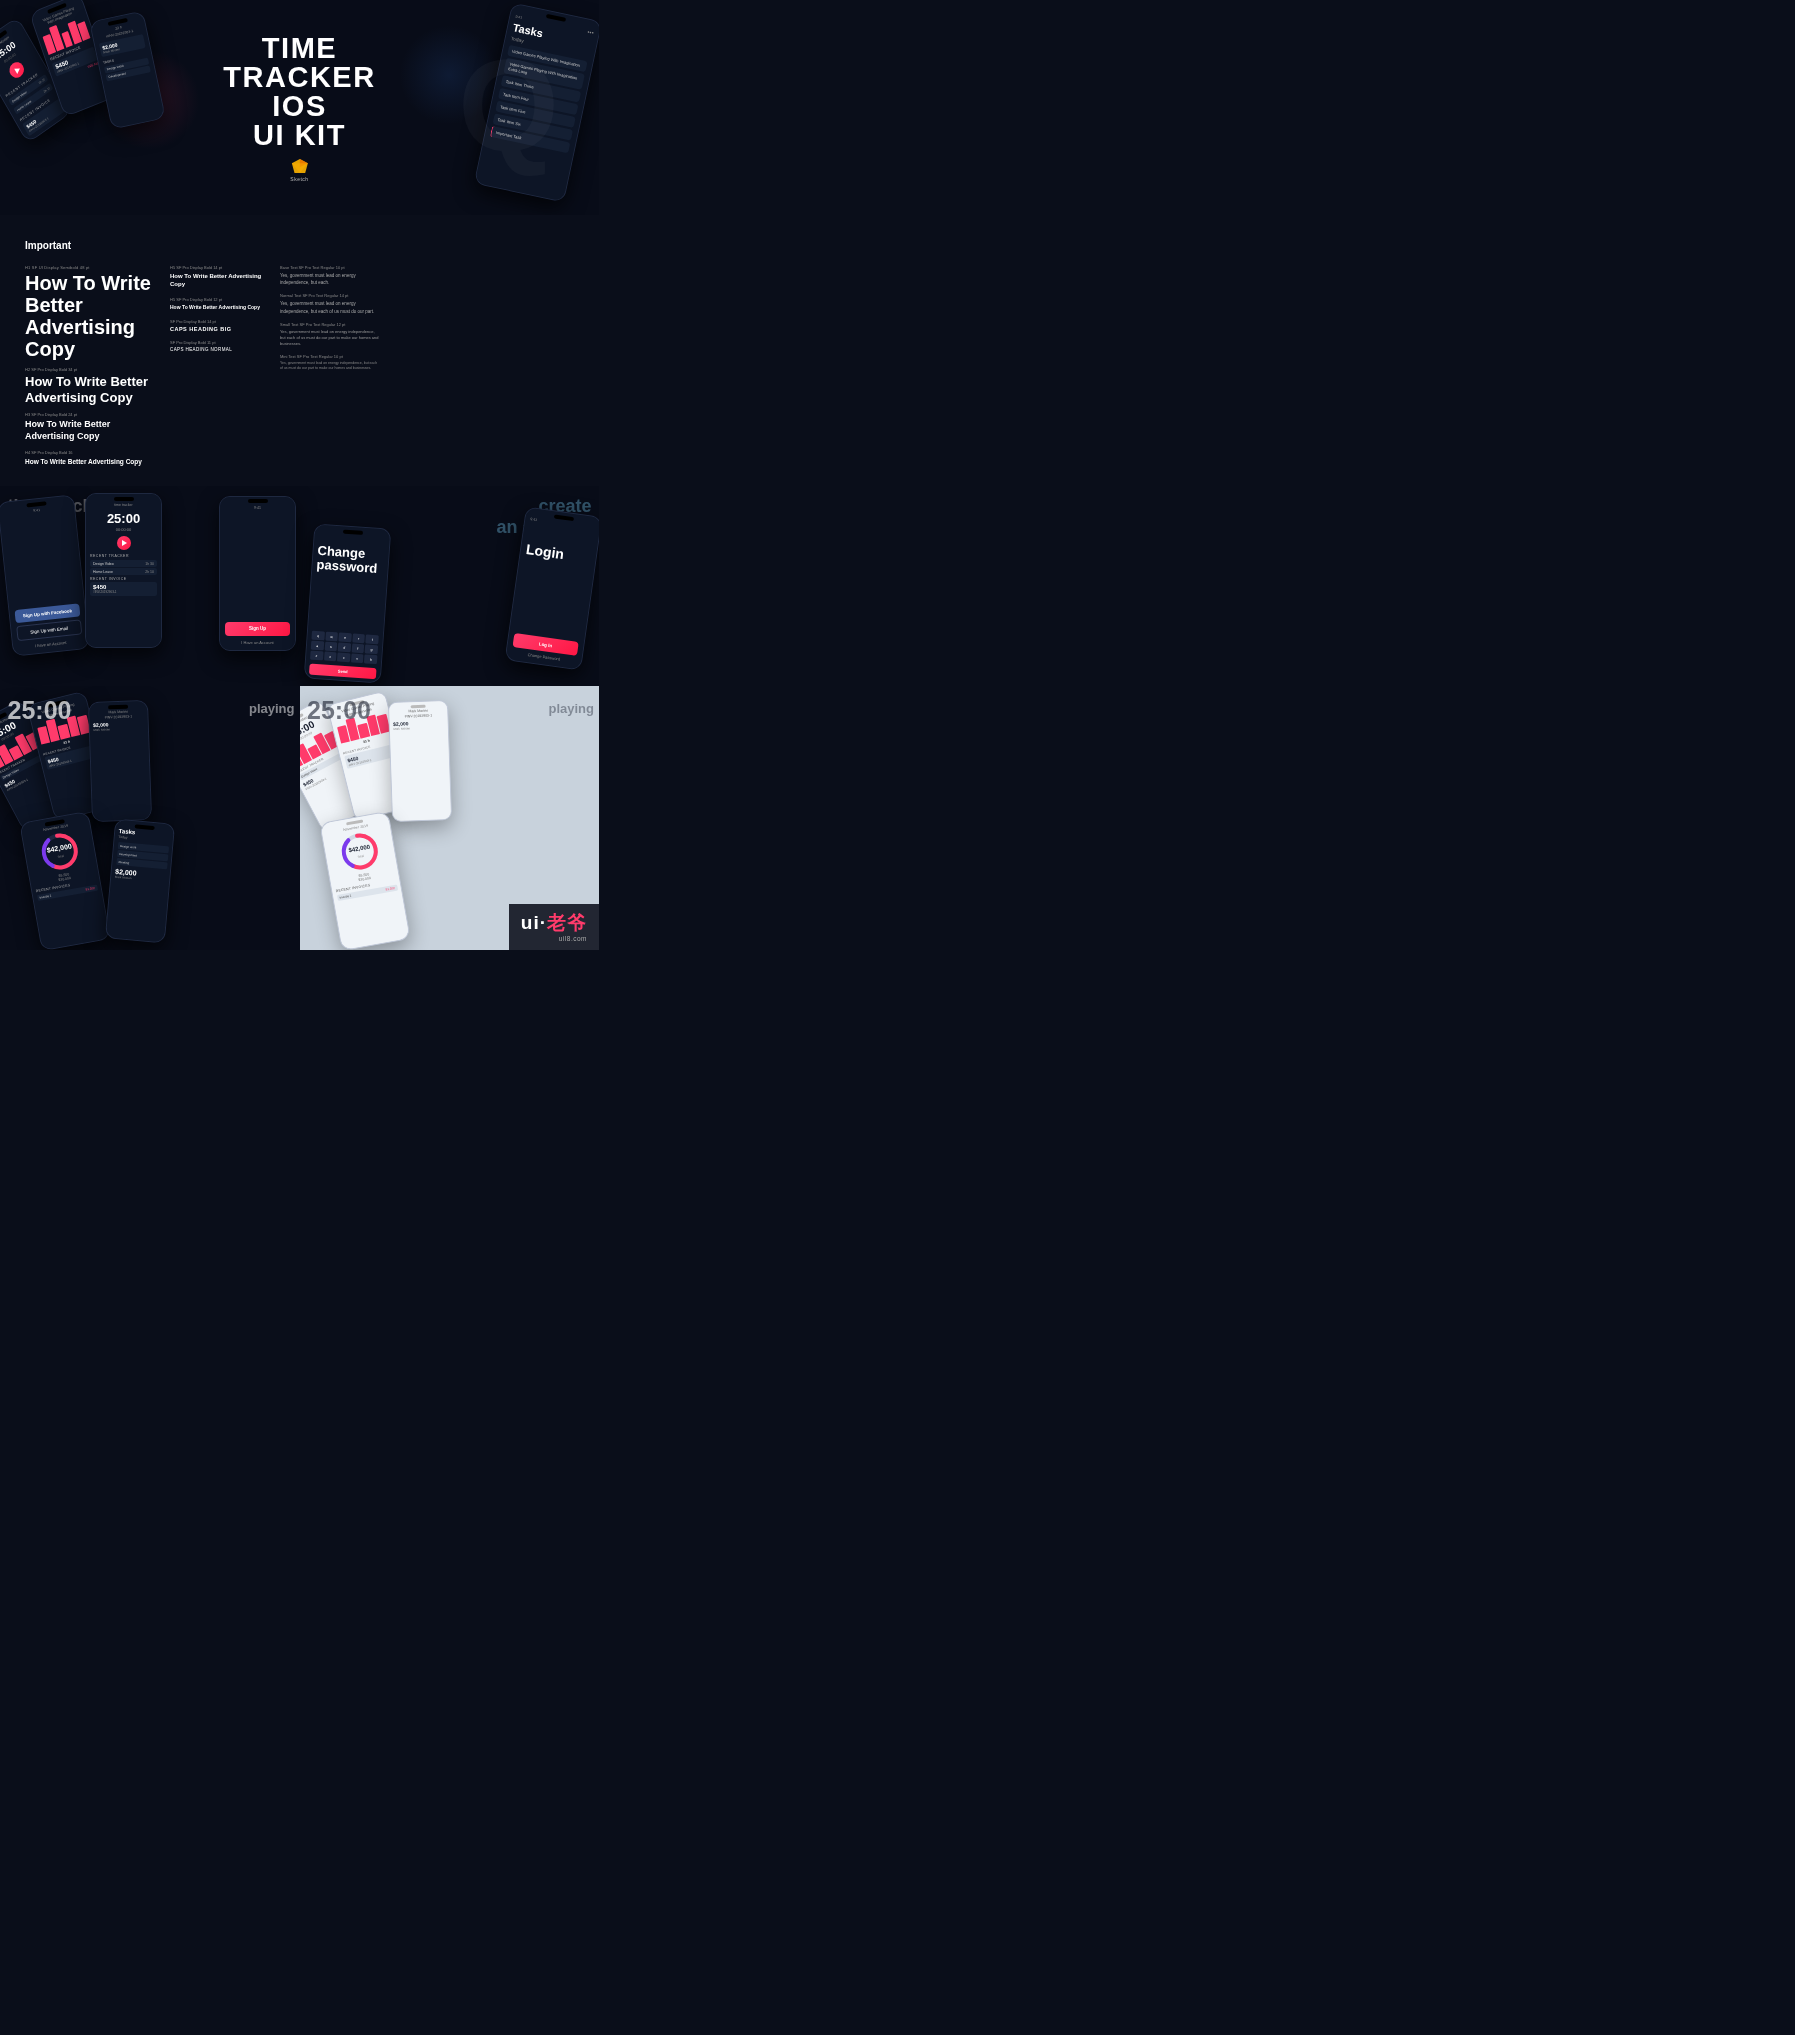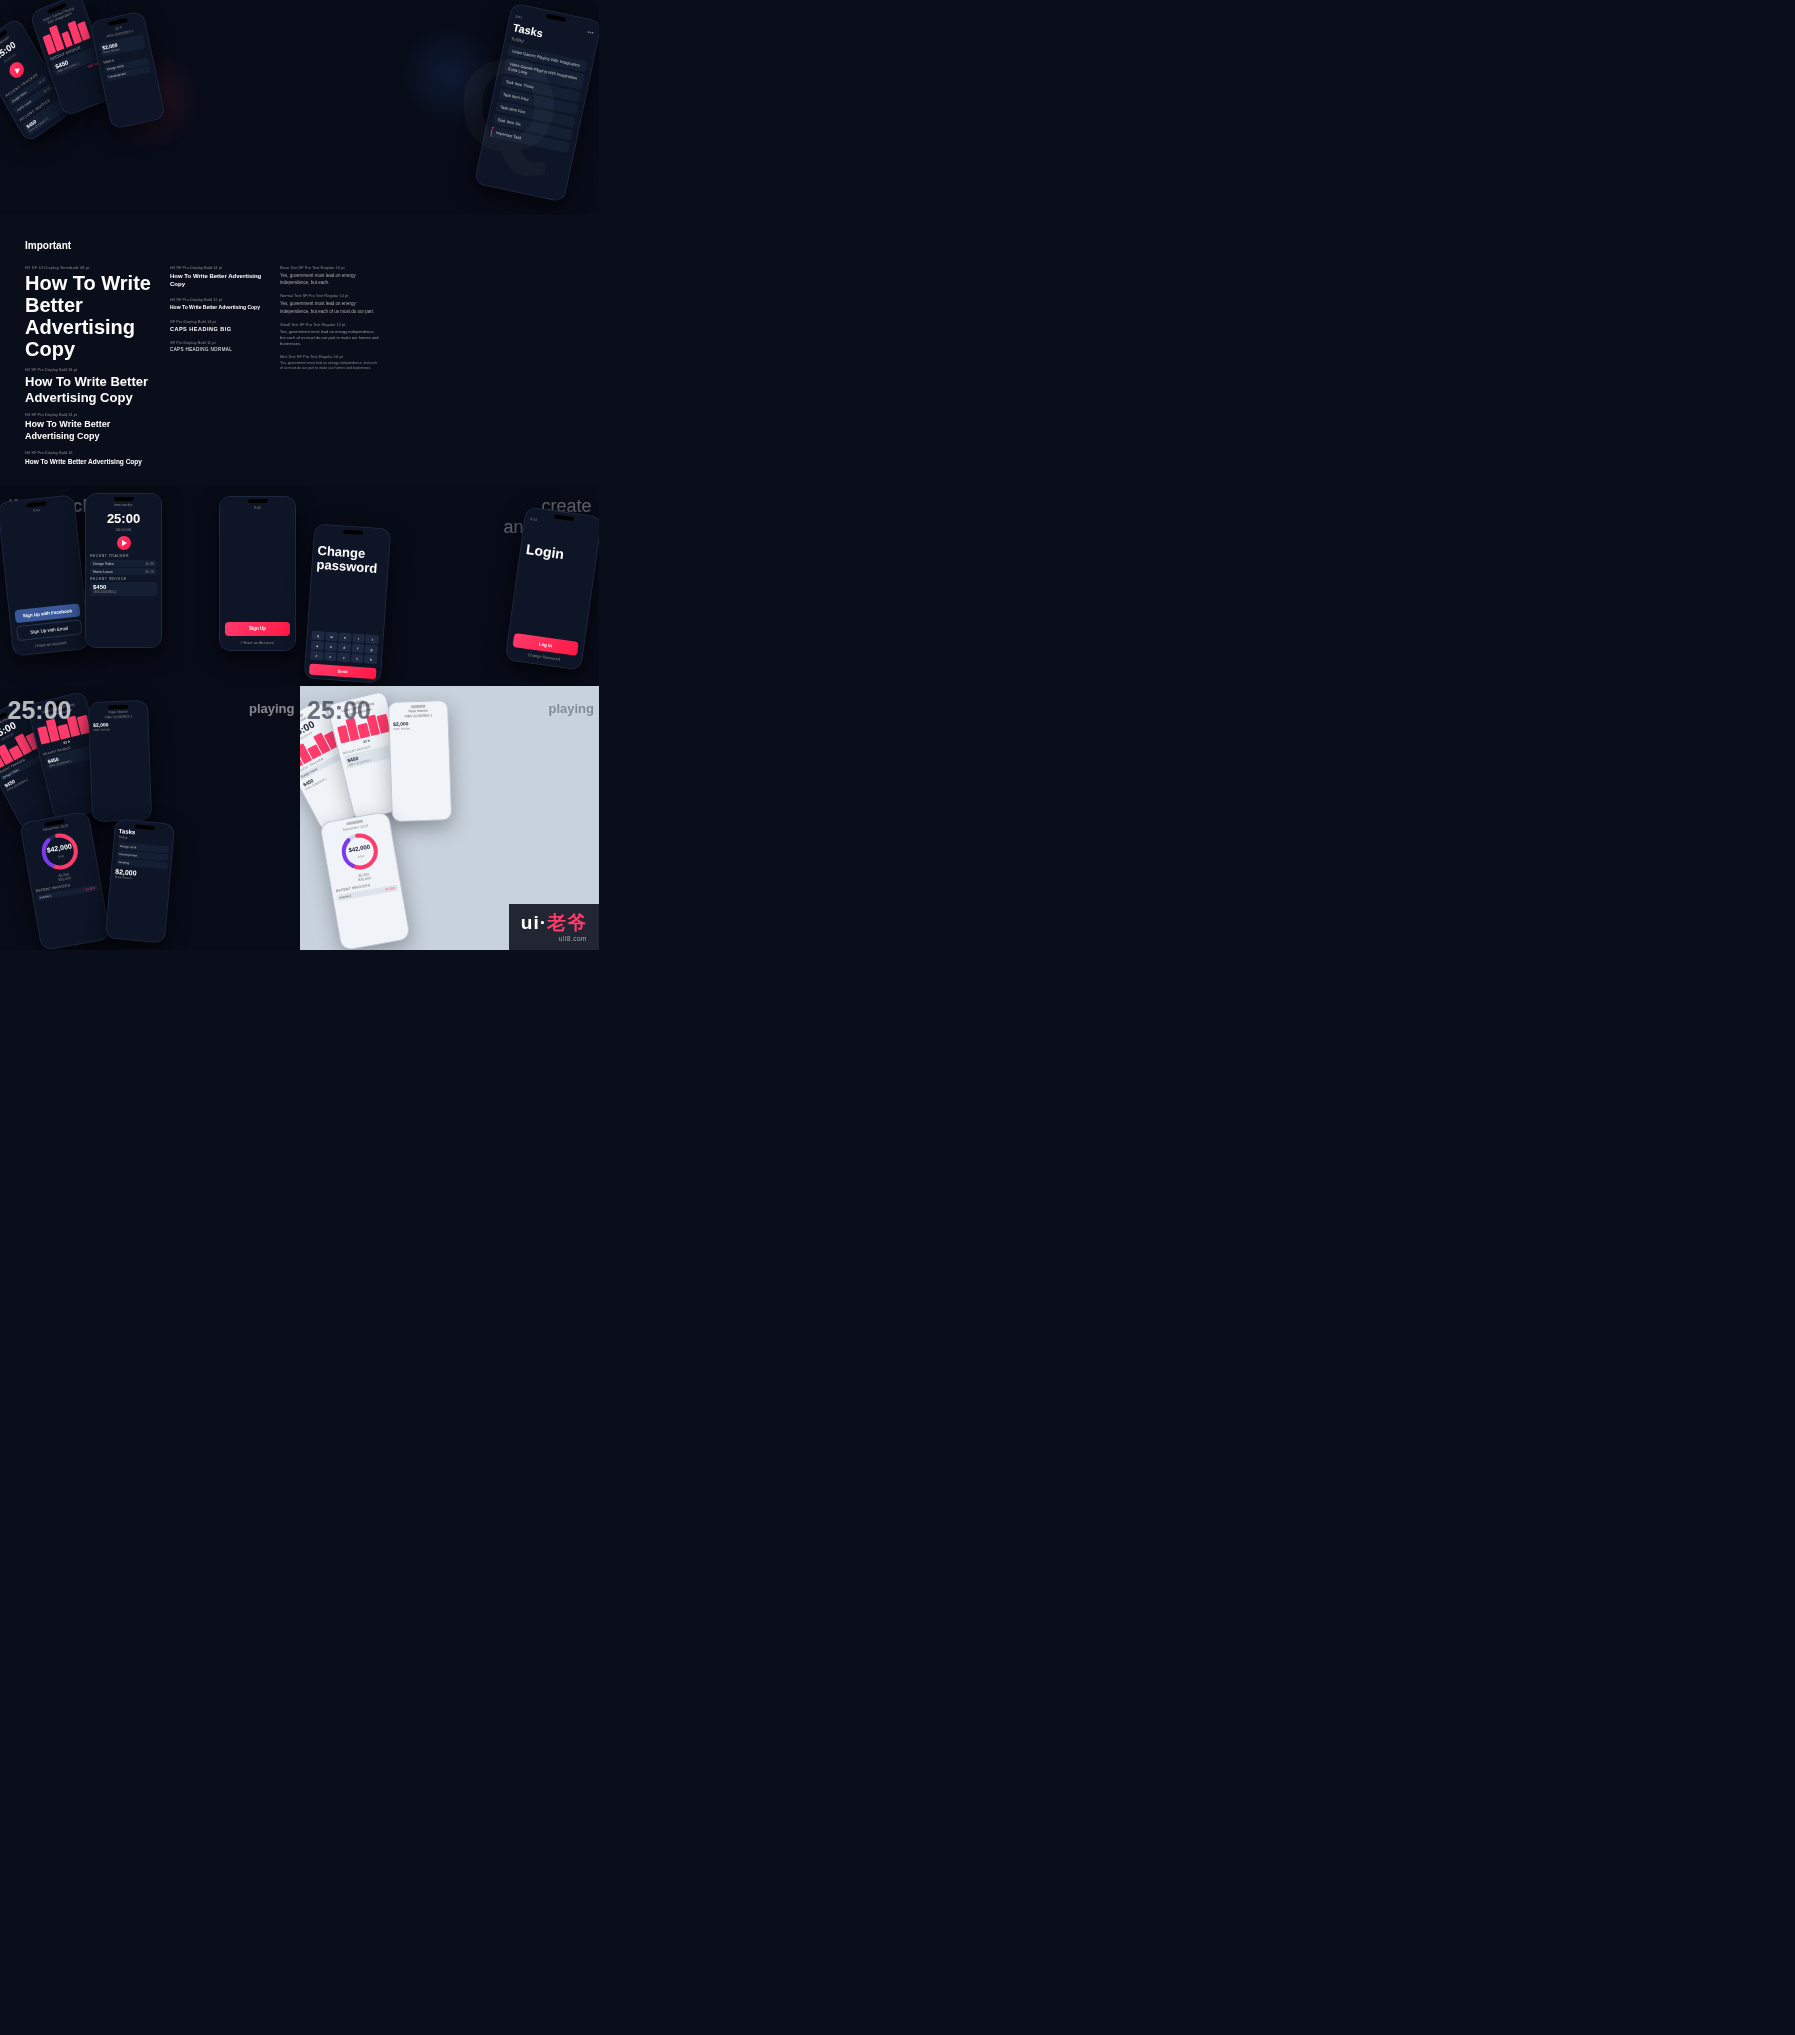"TIME" div { html: none -> <div> <h1> <span>TIME</span><br> <span>TRACKER</span><br> <span>IOS</span><br> <span>UI KIT</span> </h1> <div> <svg> <polygon></polygon> <polygon></polygon> <polygon></polygon> </svg> <span>Sketch</span> </div> </div> }
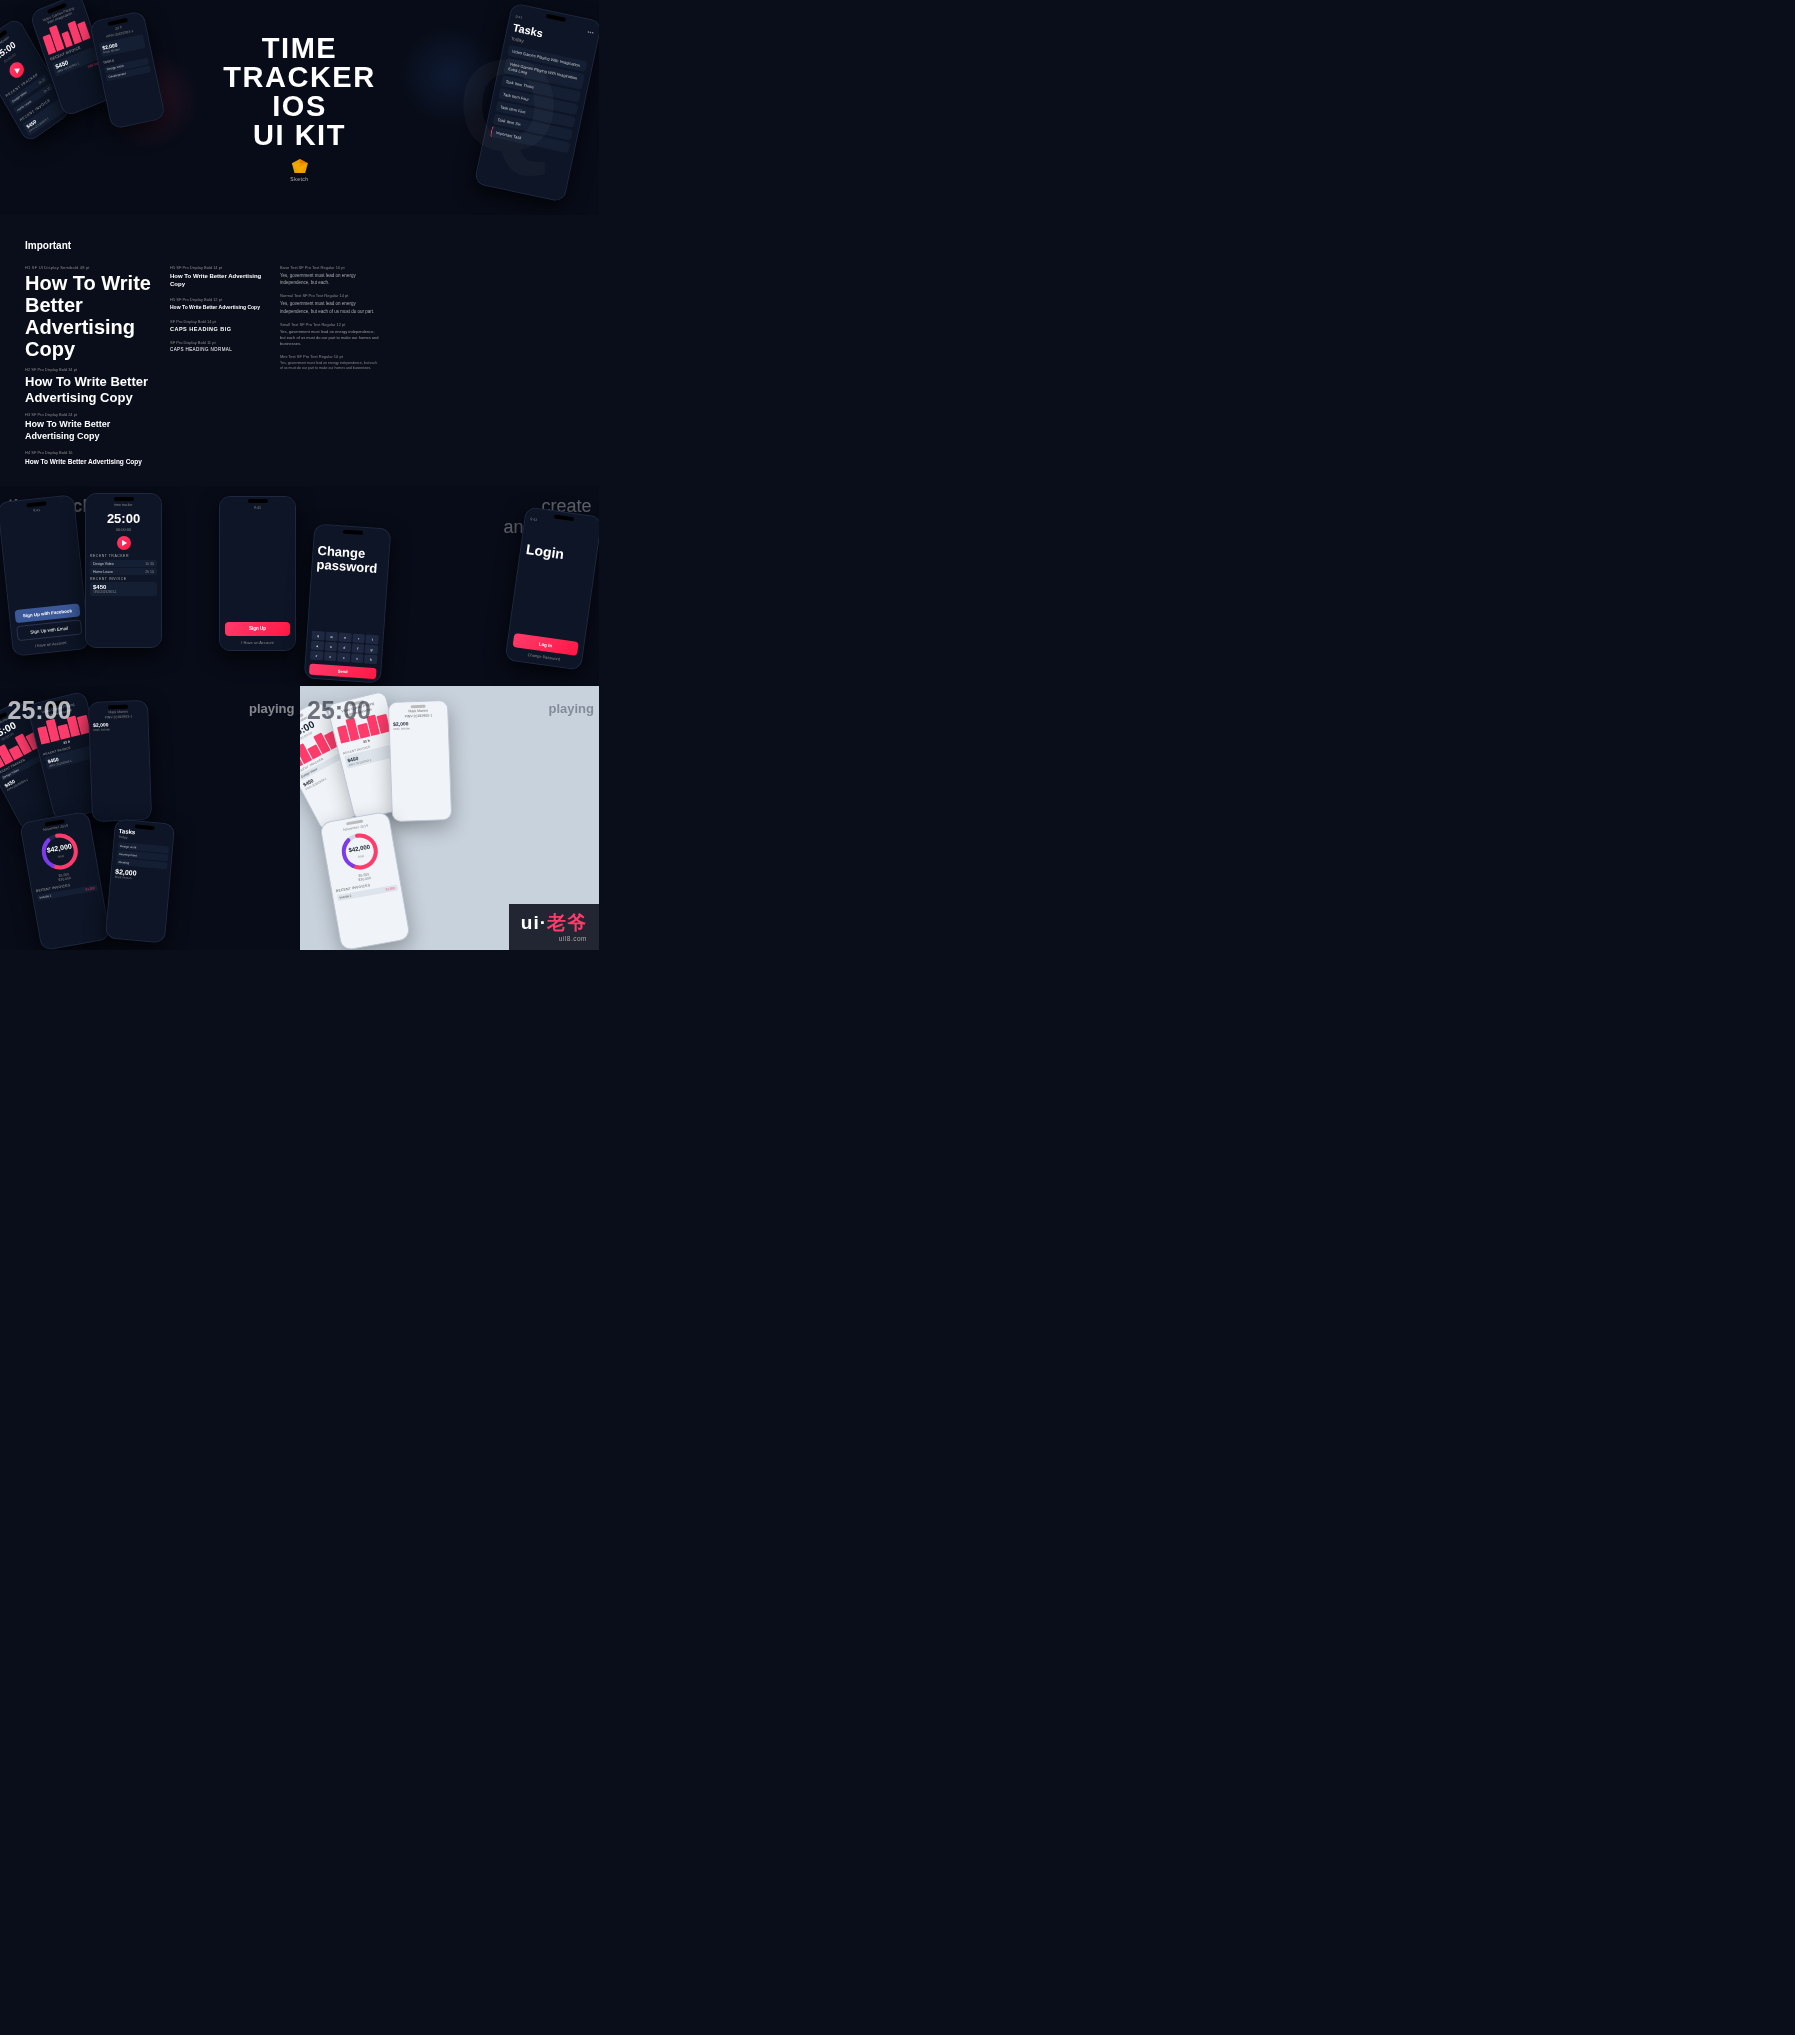"create" div { color: #ffffff -> #7dd3fc; font-weight: 400 -> 700 }
